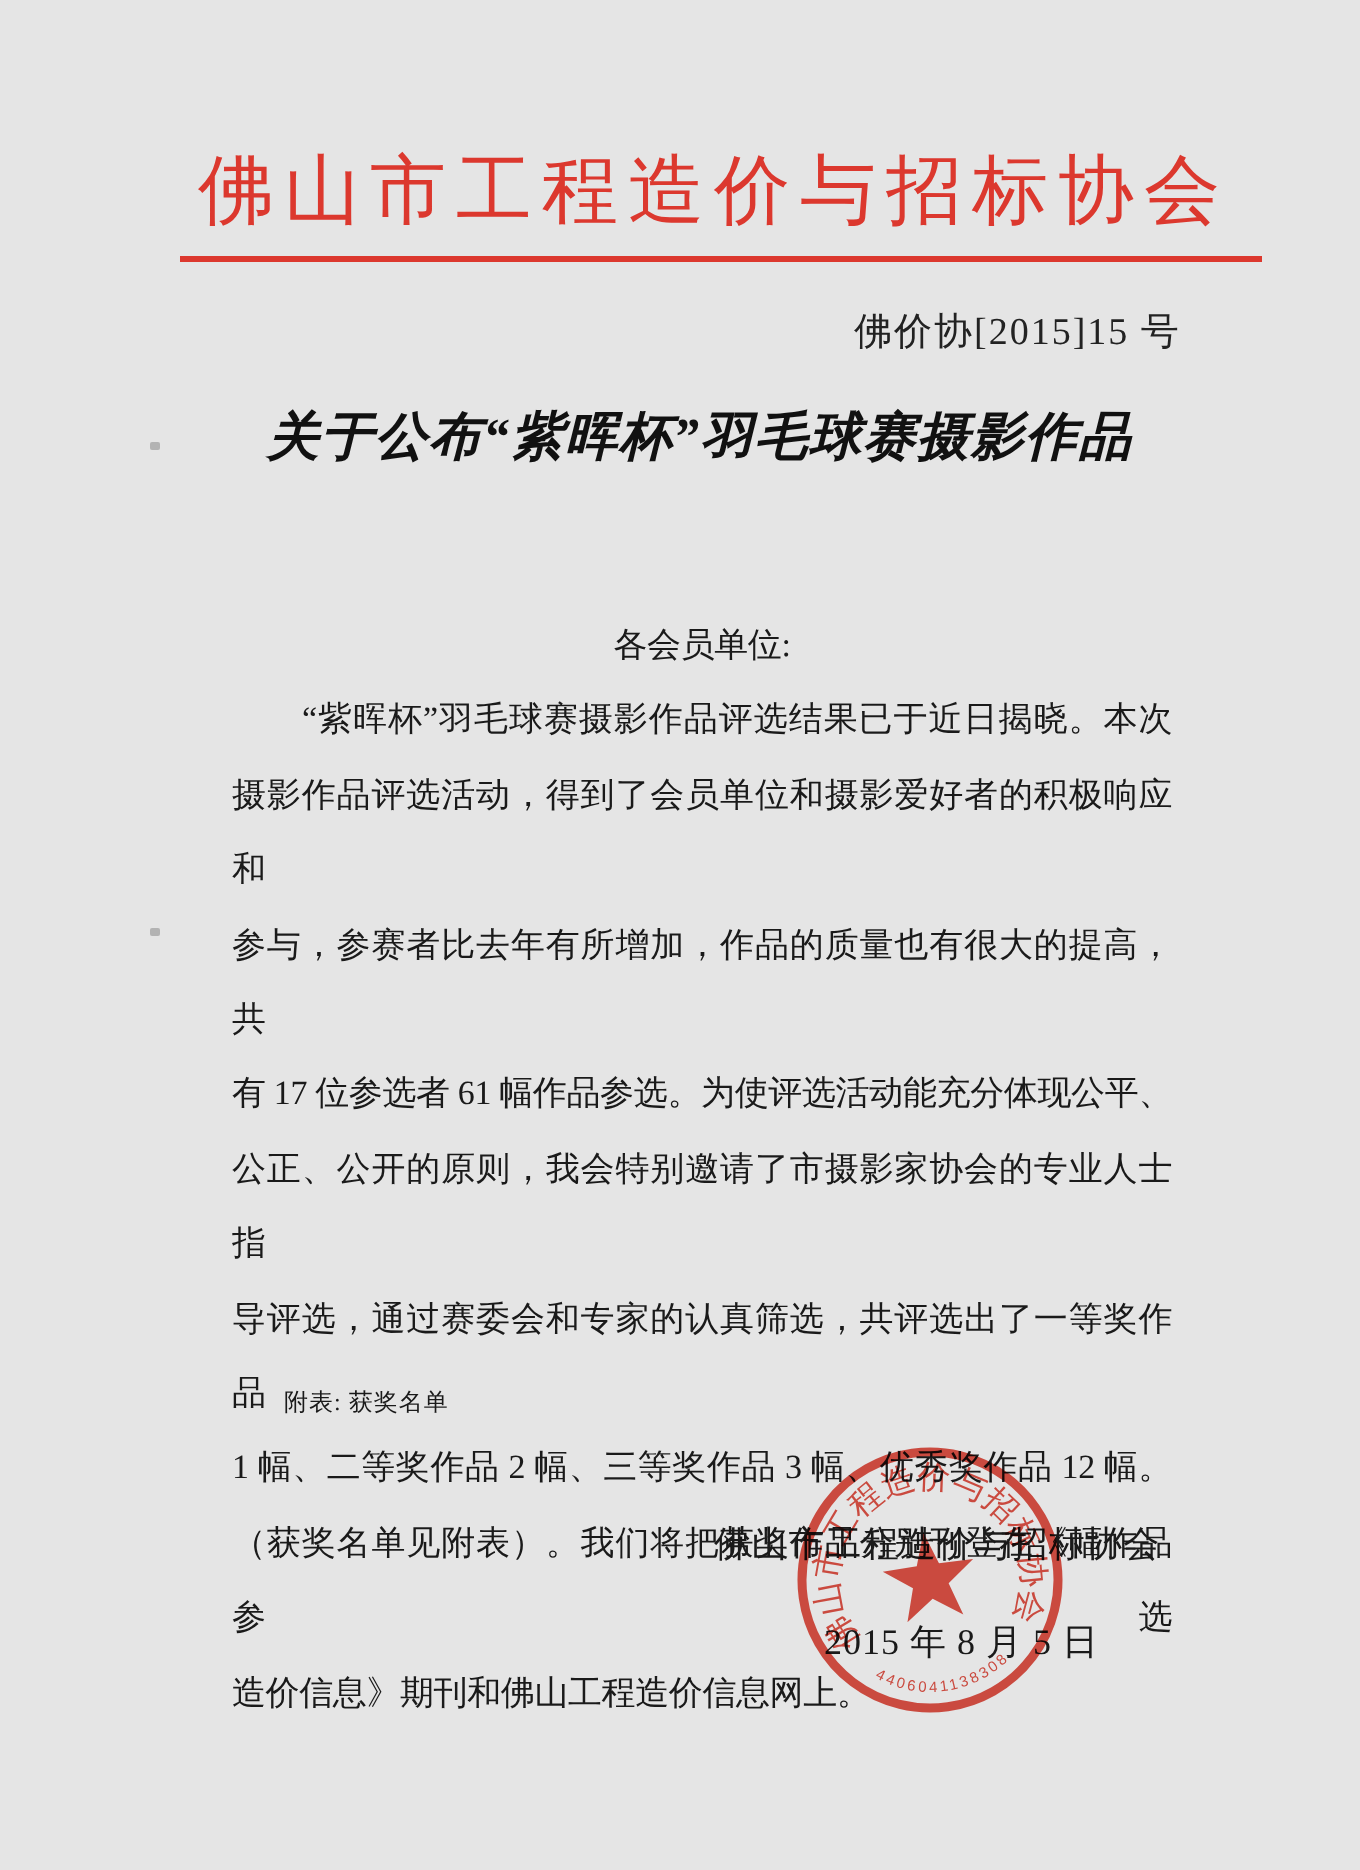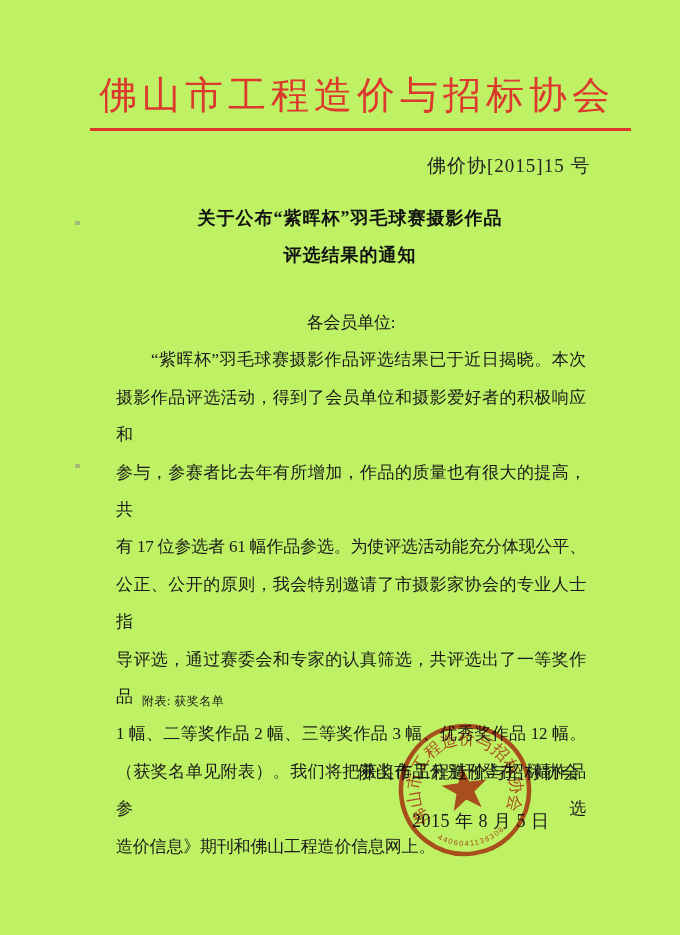"佛山市工程造价与招标协会" .page { background: #bef264 -> #e5e5e5 }
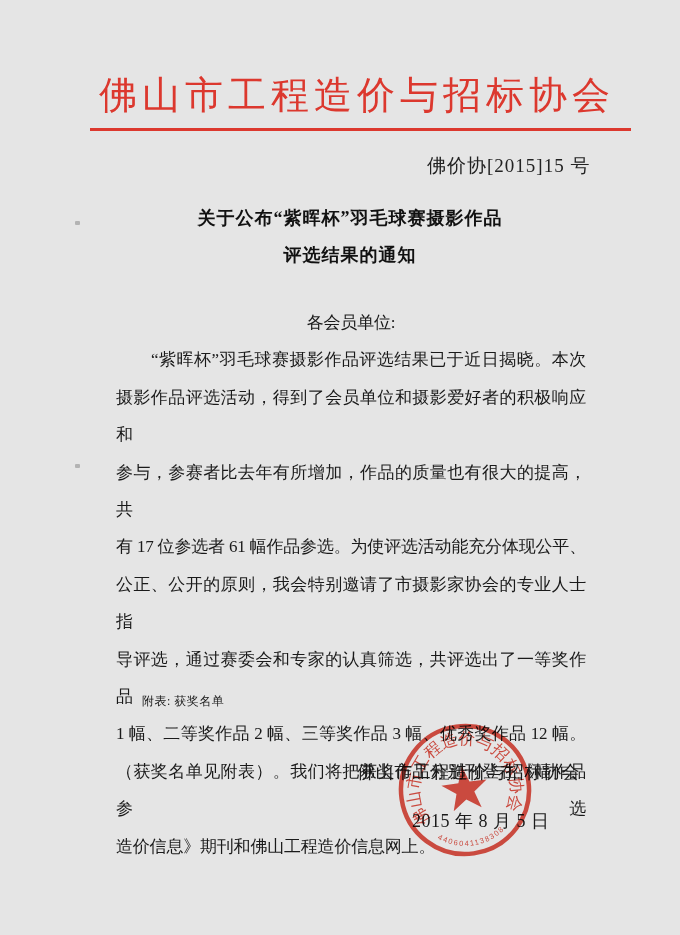"关于公布“紫晖杯”羽毛球赛摄影作品" .notice-title { font-size: 18px -> 26px; font-style: none -> italic }
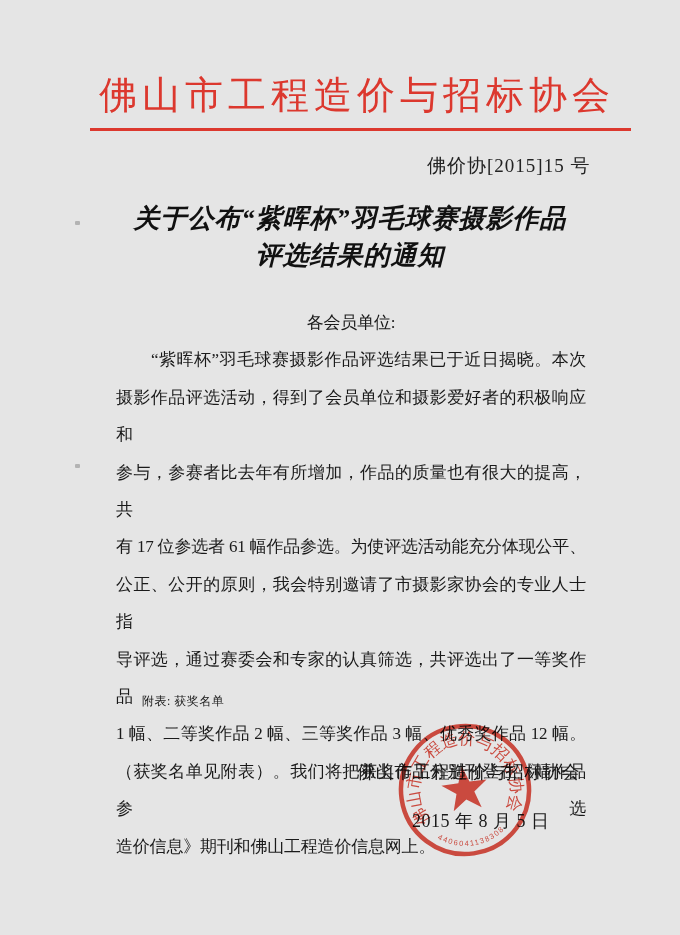"评选结果的通知" div { html: <div>评选结果的通知</div> -> none }
